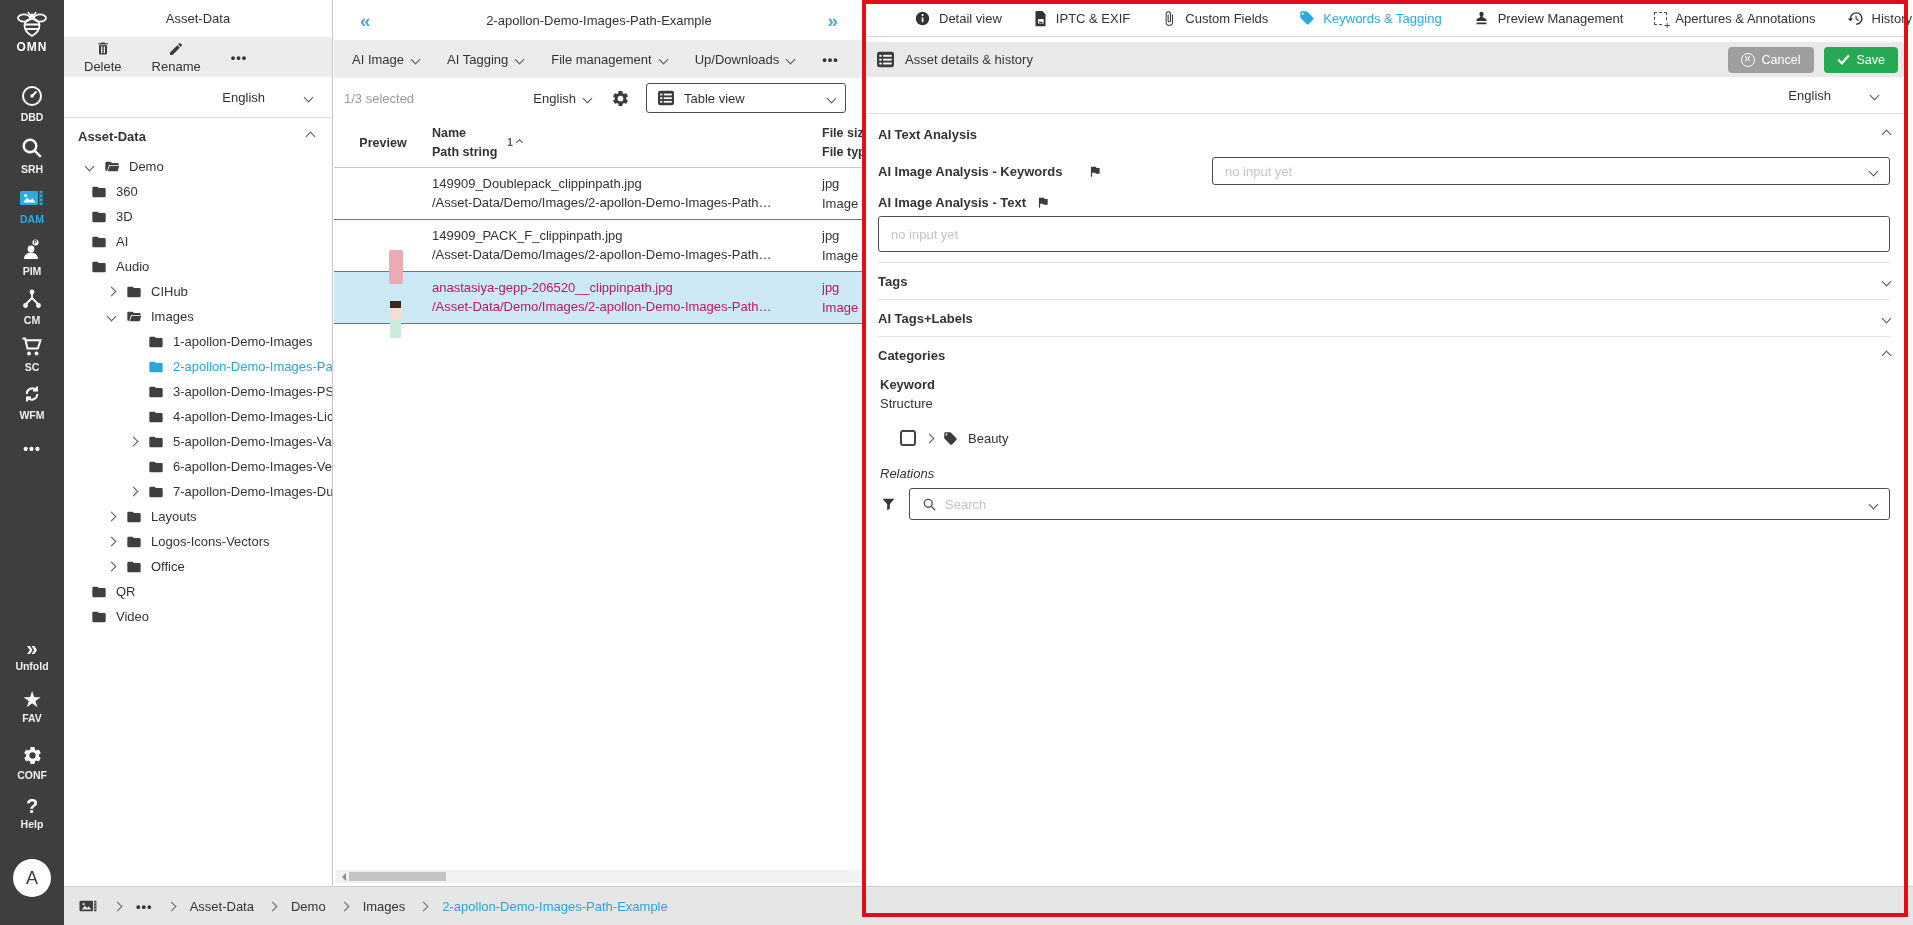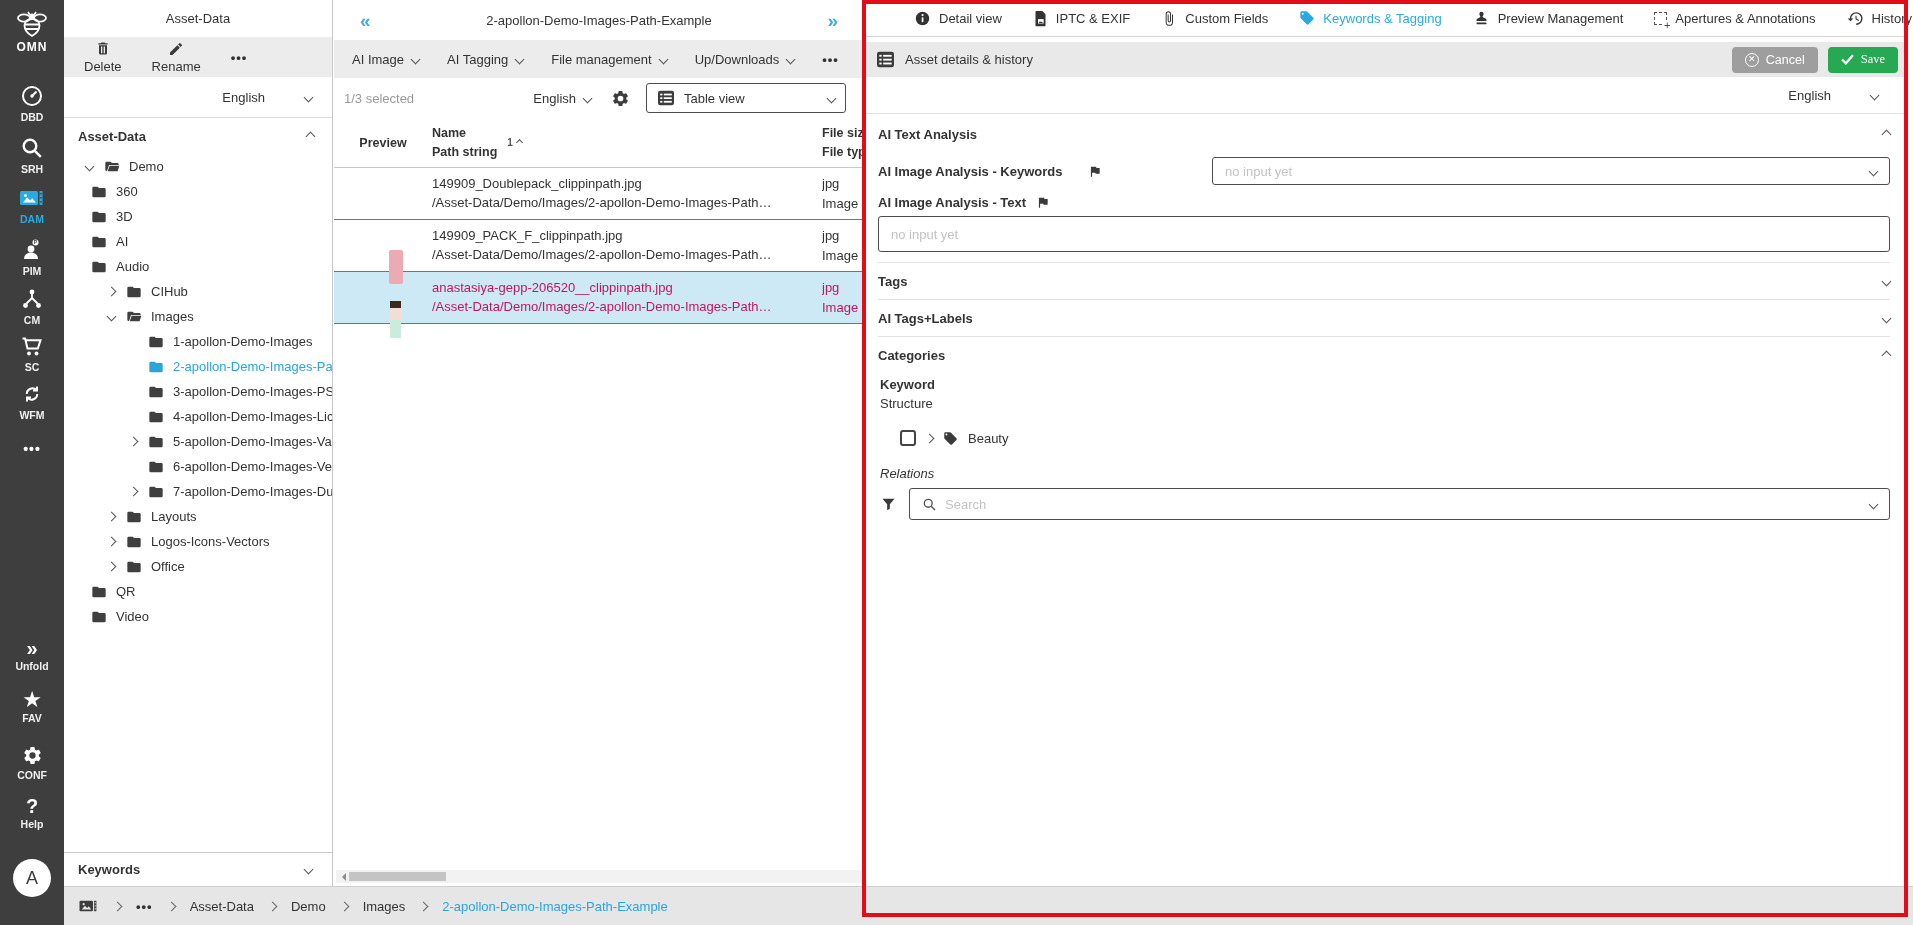"Save" .btn-save { font-family: Liberation Serif, serif -> none }
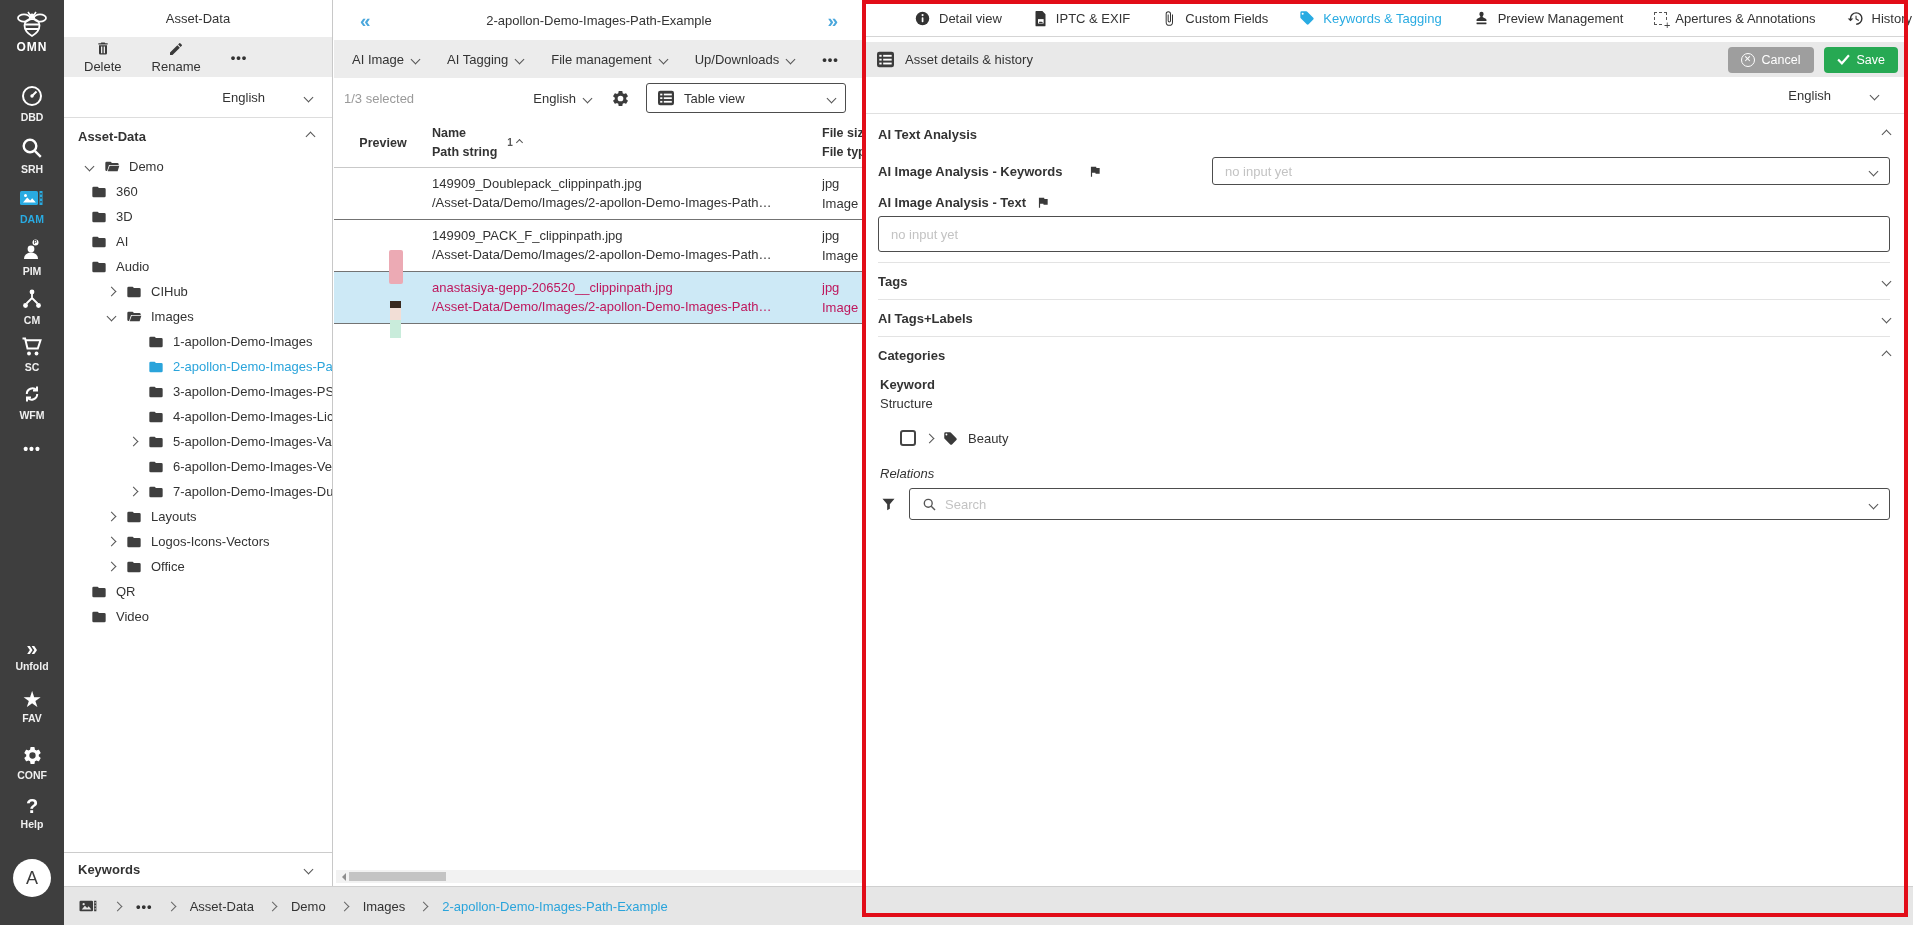"Keywords" div.tp-footer { html: <div> <span>Keywords</span> <span></span> </div> -> none }
